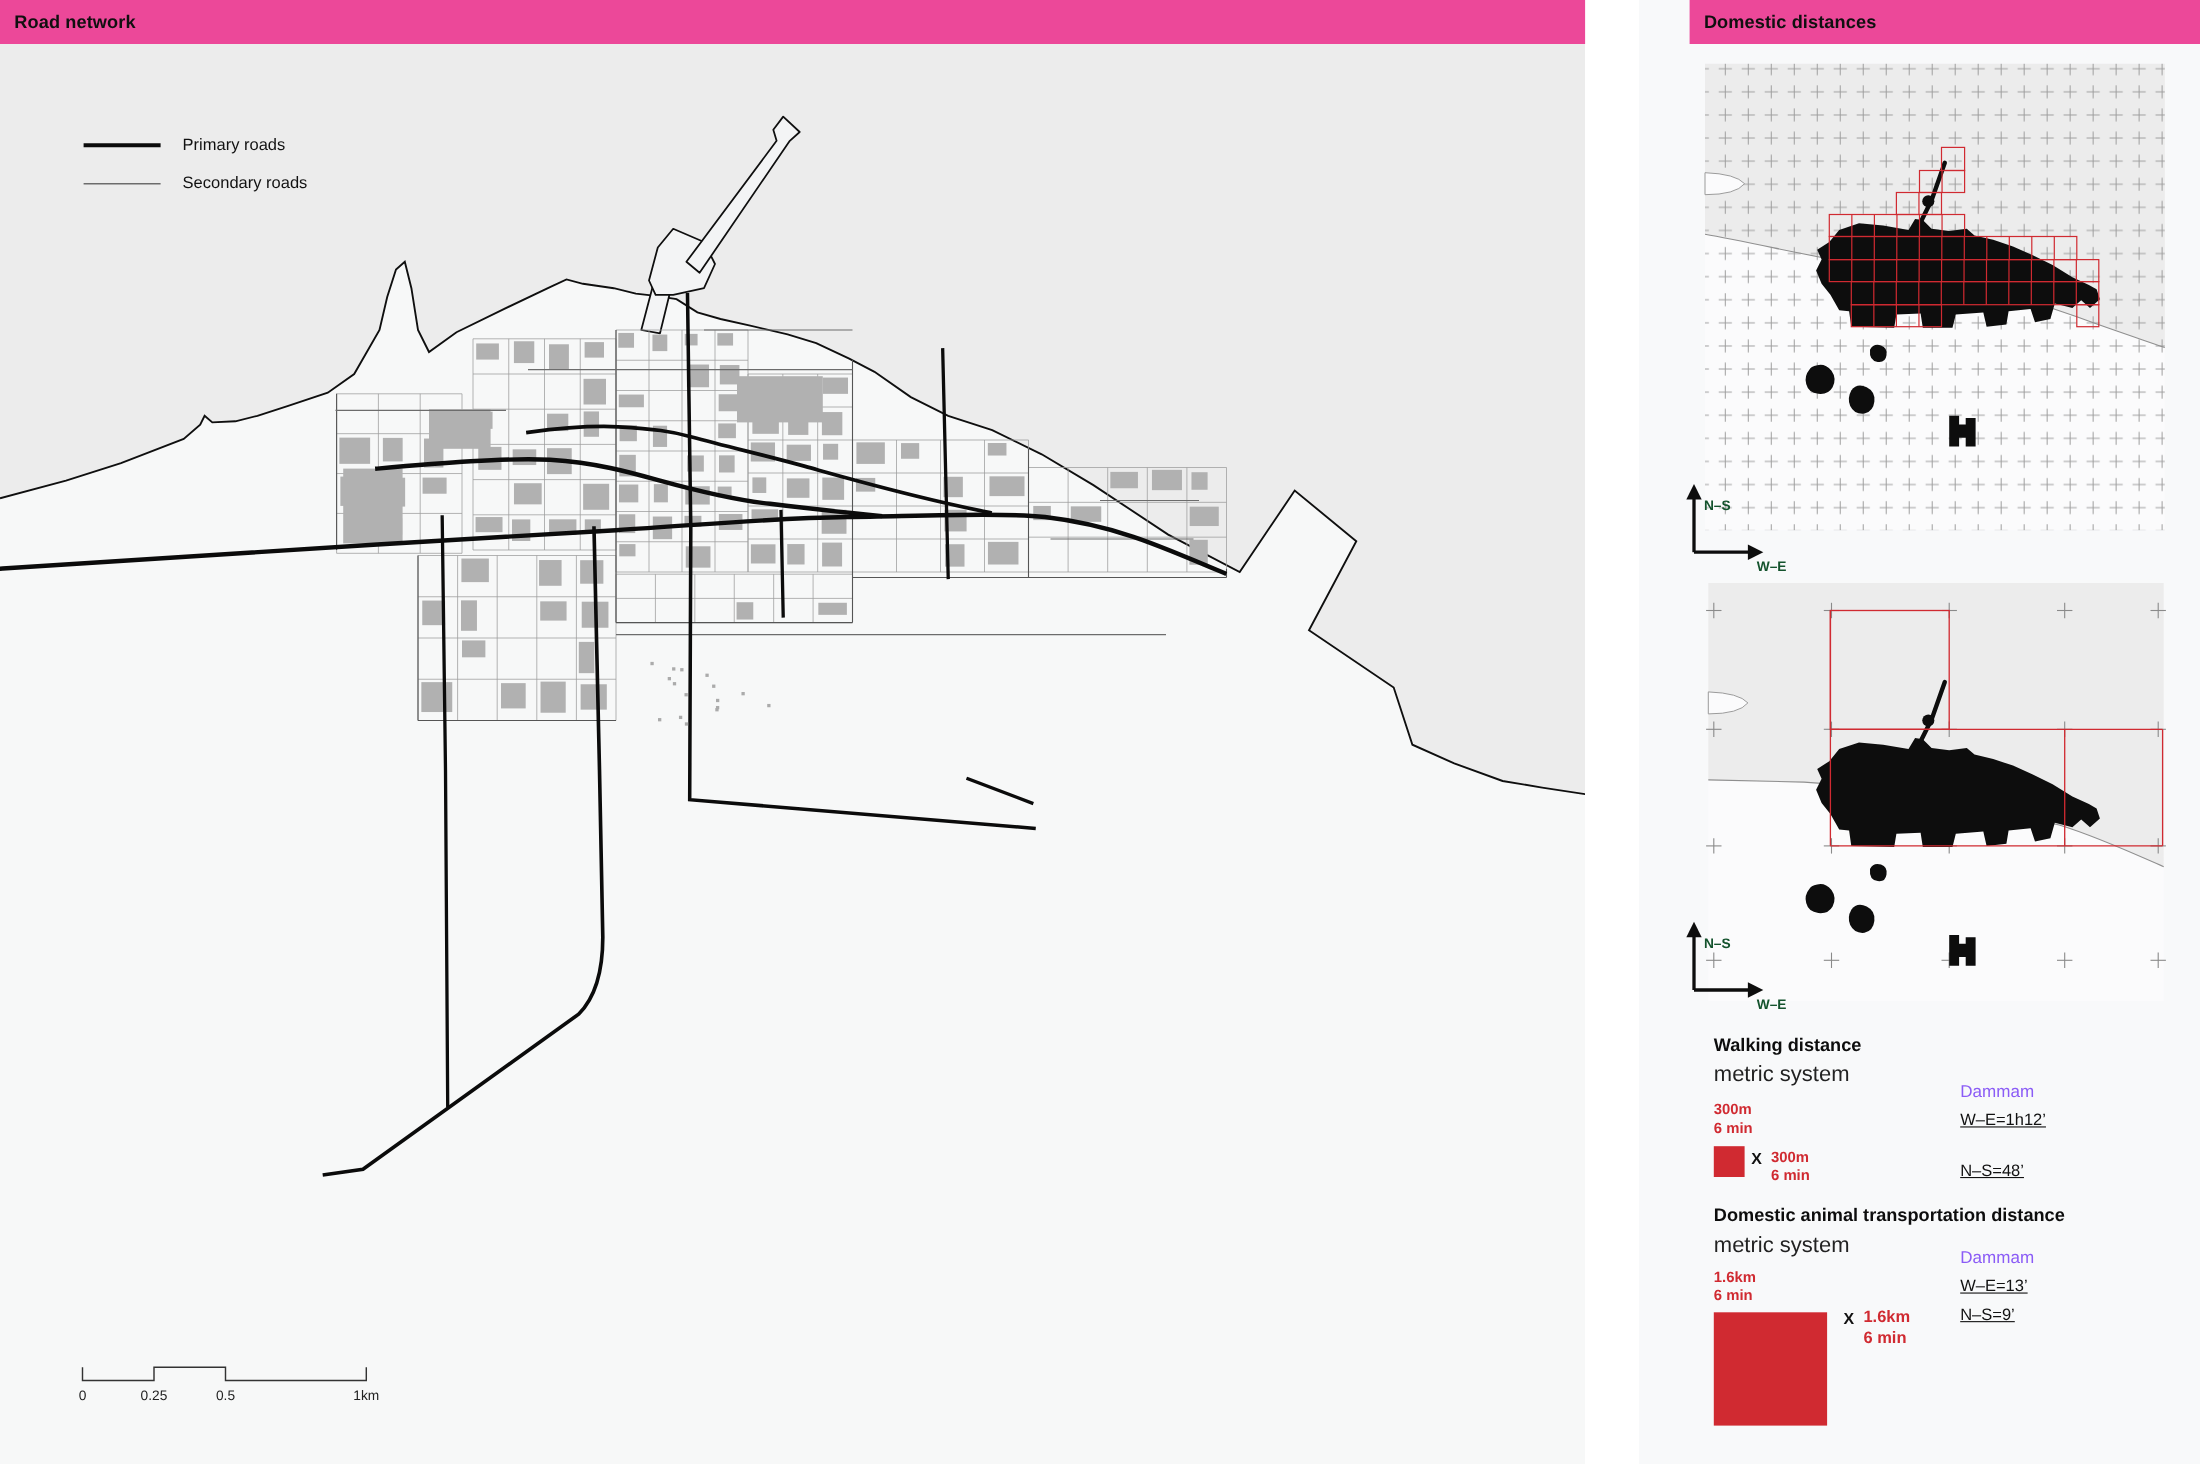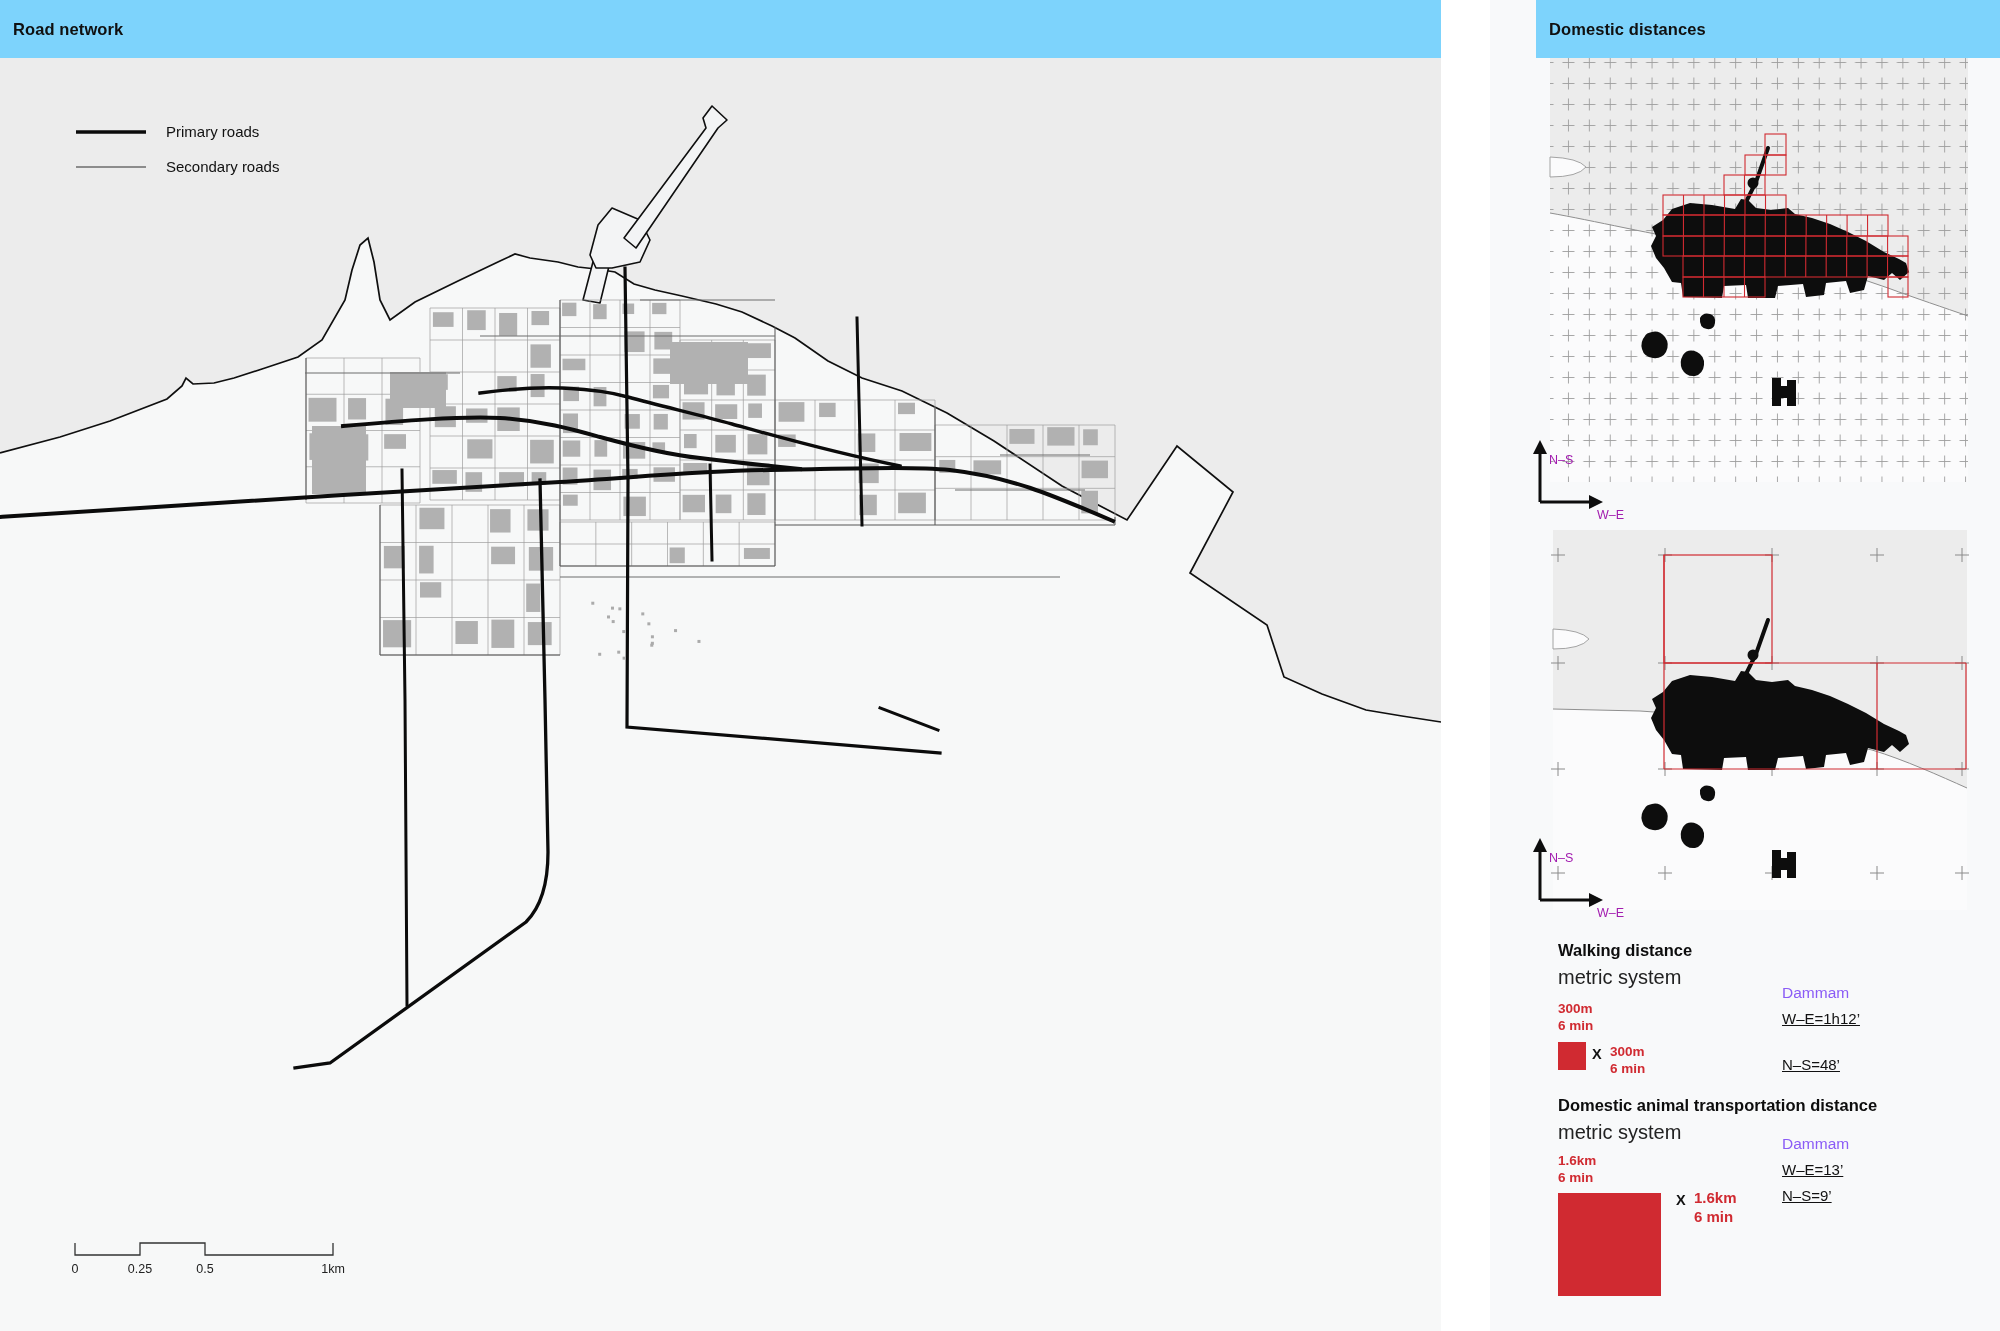"Road network" .panel-header { background: #7dd3fc -> #ec4899; height: 58px -> 40px }
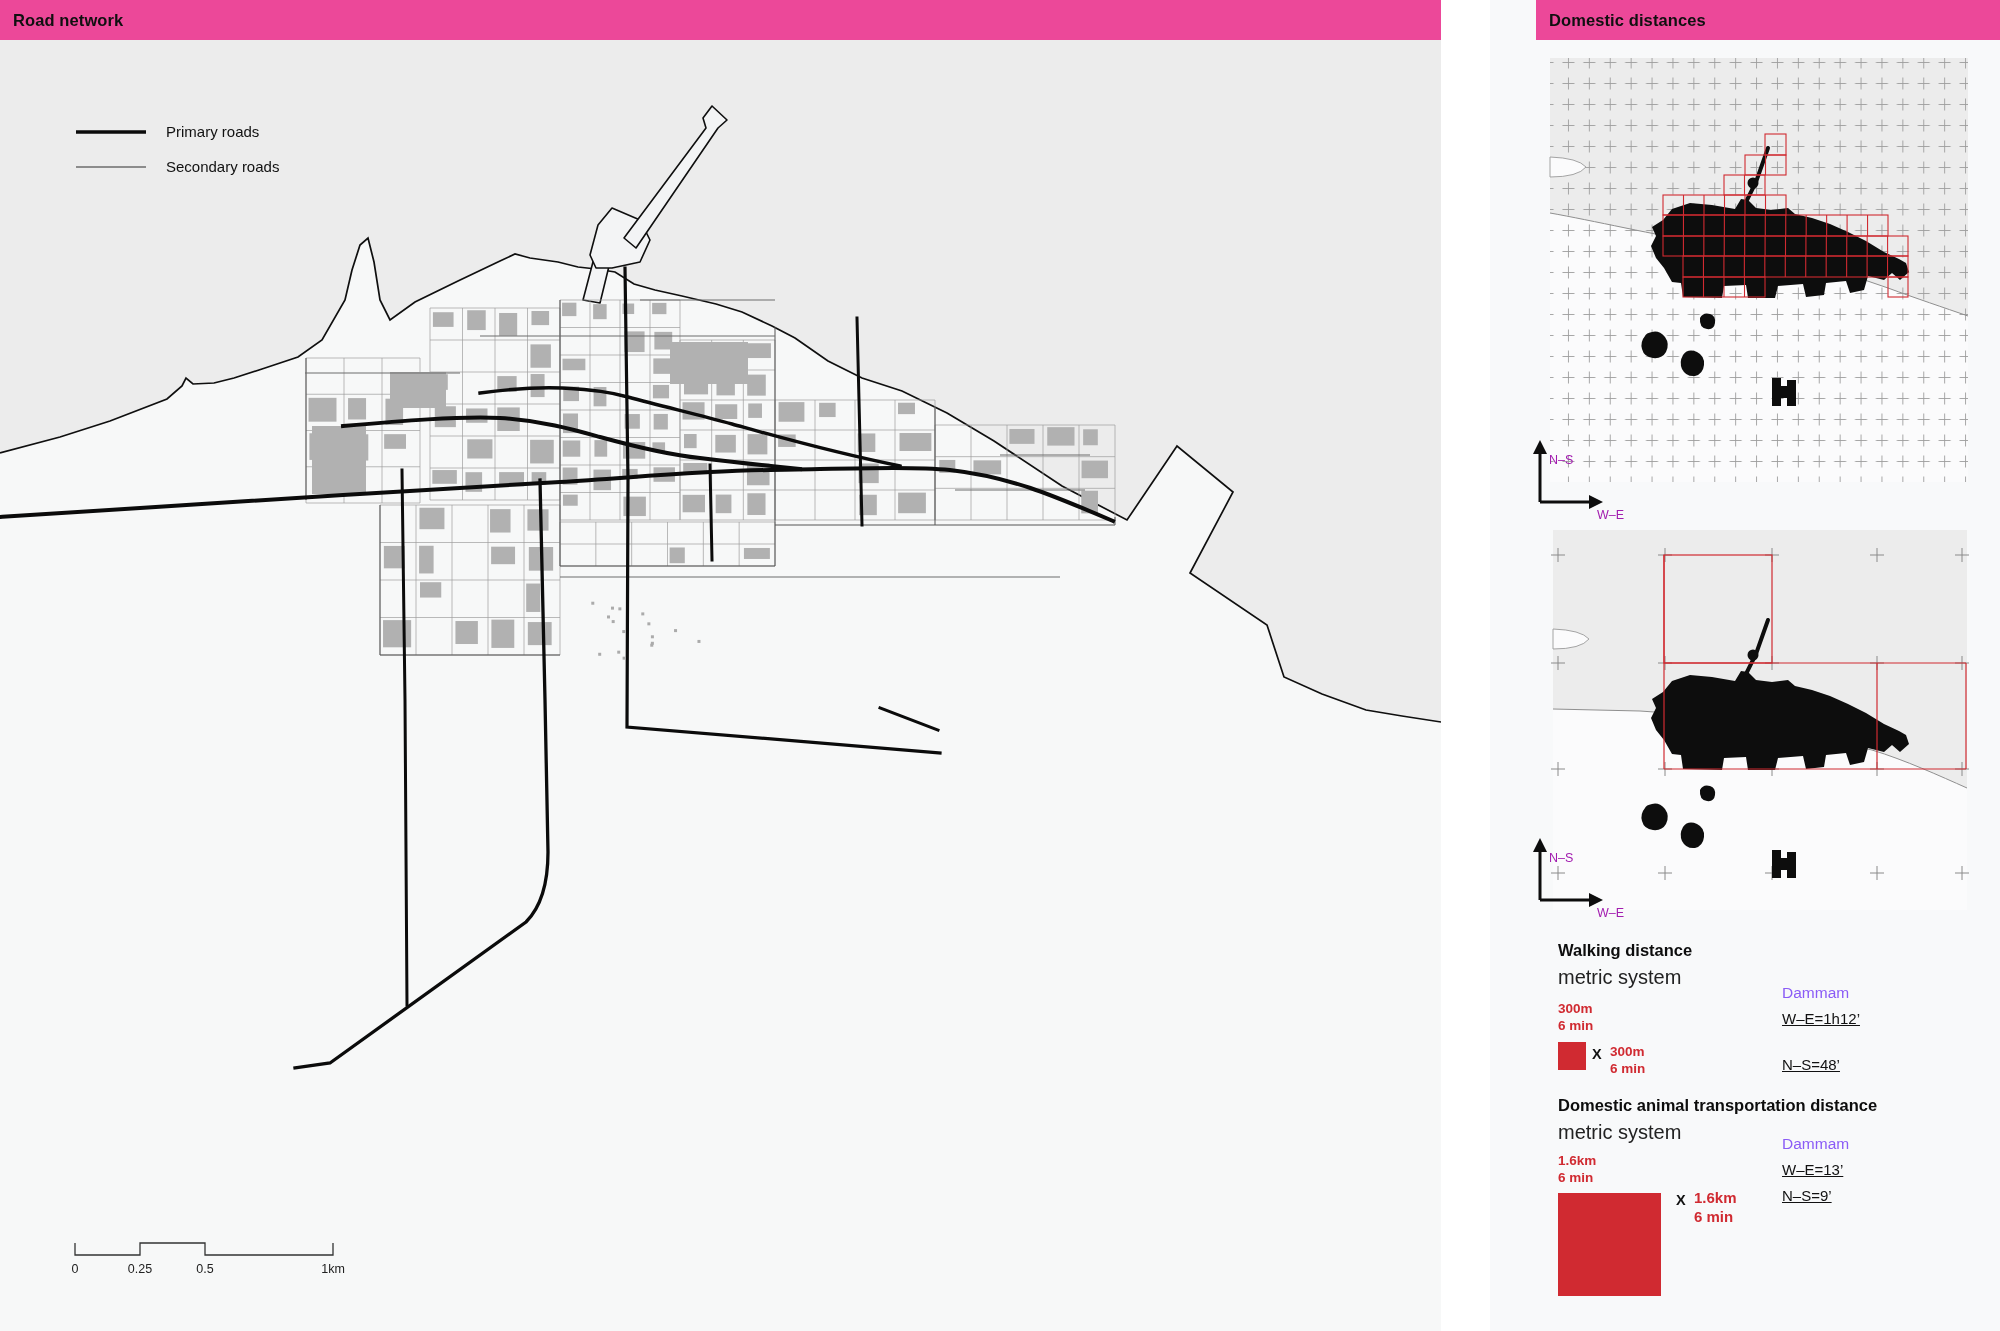"N–S" .axis-lbl { color: #a21caf -> #14532d; font-weight: normal -> bold }
